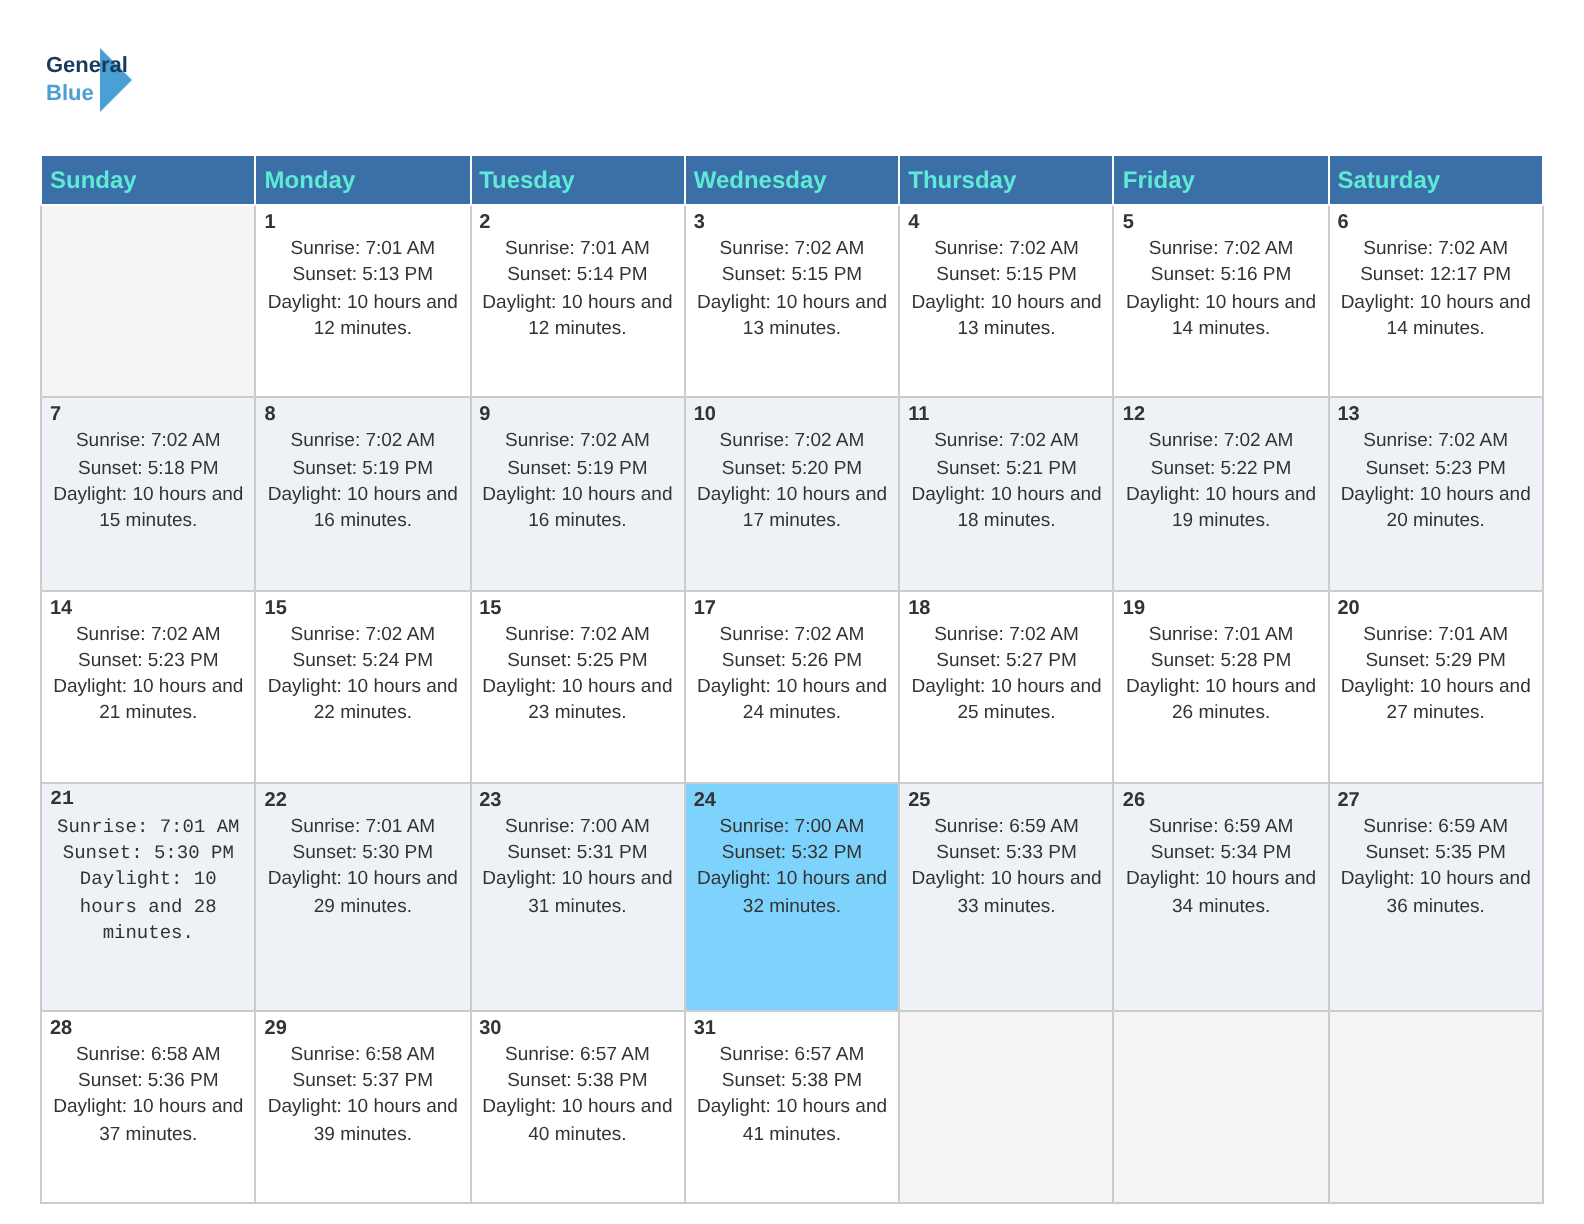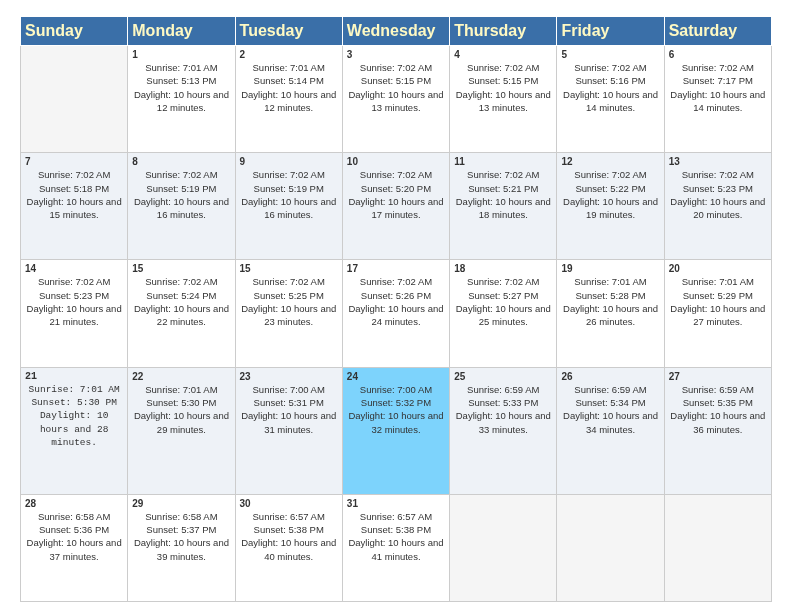"General" div.header { html: none -> <div> <div> <div> <svg> <rect></rect> <polygon></polygon> <text>General</text> <text>Blue</text> </svg> </div> </div> <div> <div></div> <div></div> </div> </div> }
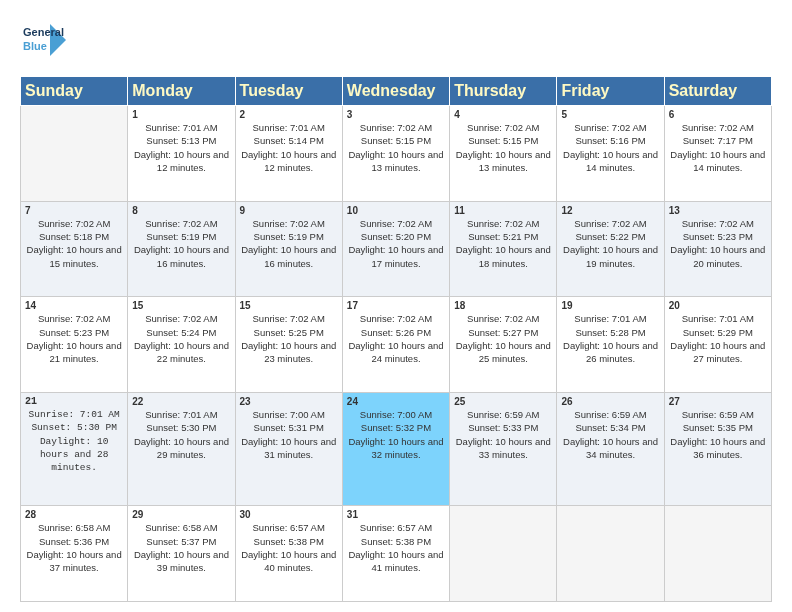"Sunday" .calendar thead tr th { color: #fef9c3 -> #5eead4; font-size: 16px -> 12px }
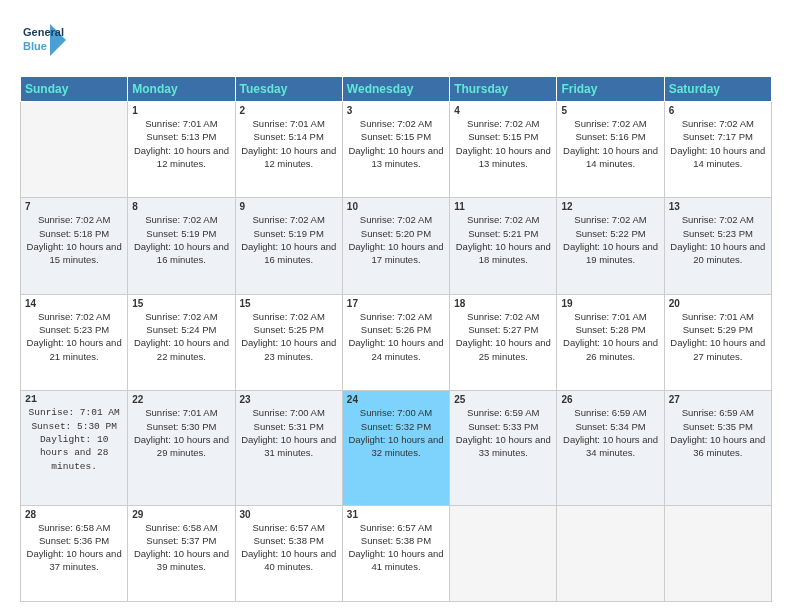"Sunset: 7:17 PM" div { text: 7:17 -> 12:17 }
